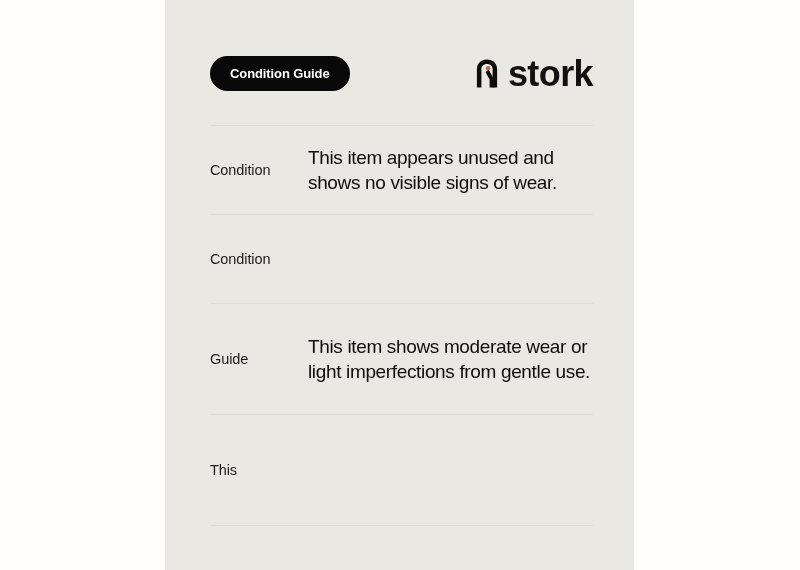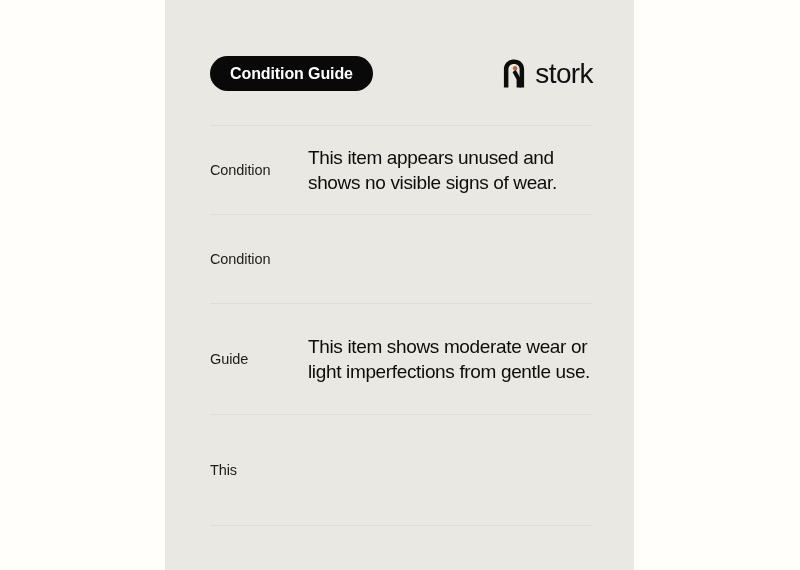"Condition Guide" .badge { font-size: 16px -> 13px }
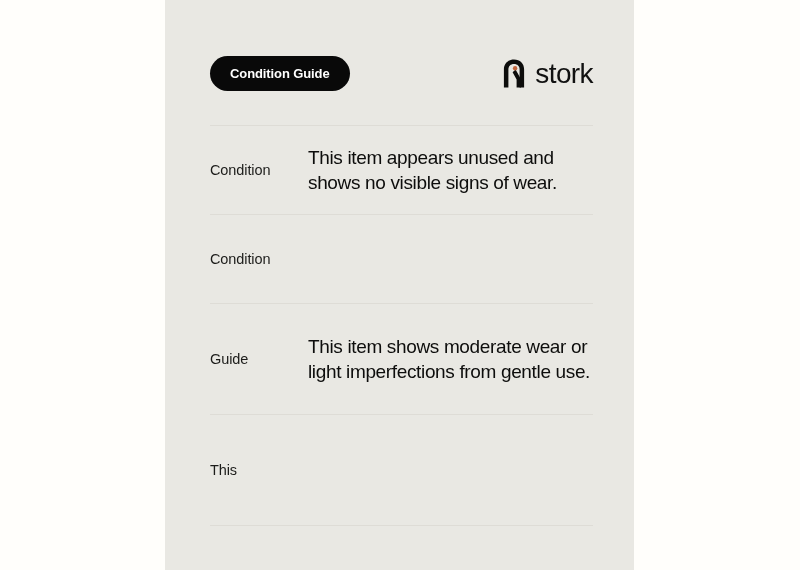"stork" .brand-word { font-size: 28px -> 36px; font-weight: 400 -> 700 }
